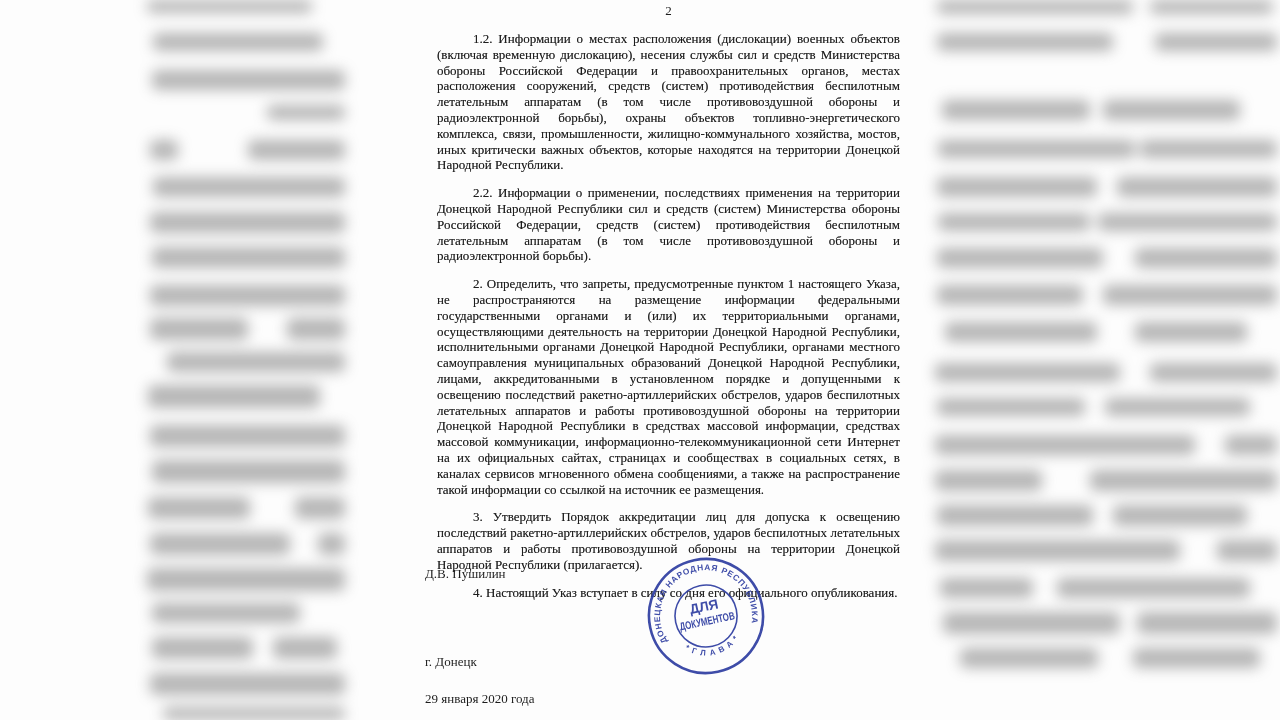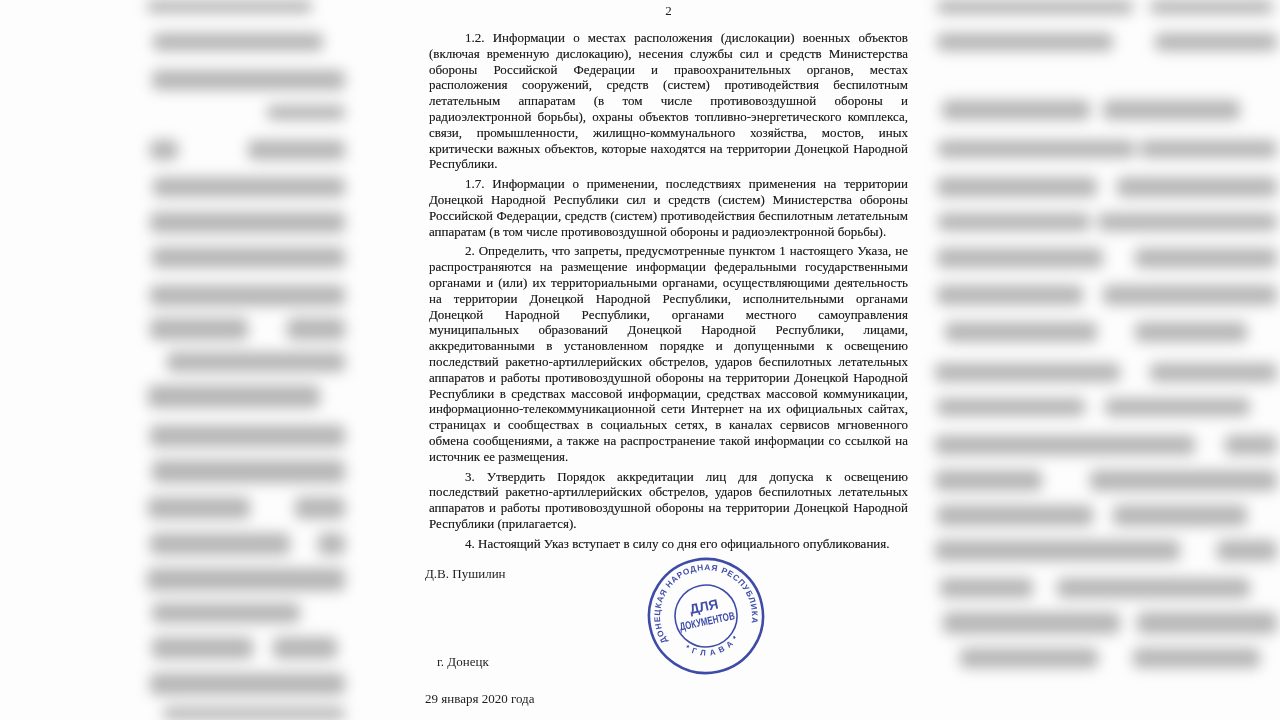"1.2. Информации о местах расположения" .body-text p { margin: 4px -> 12px }
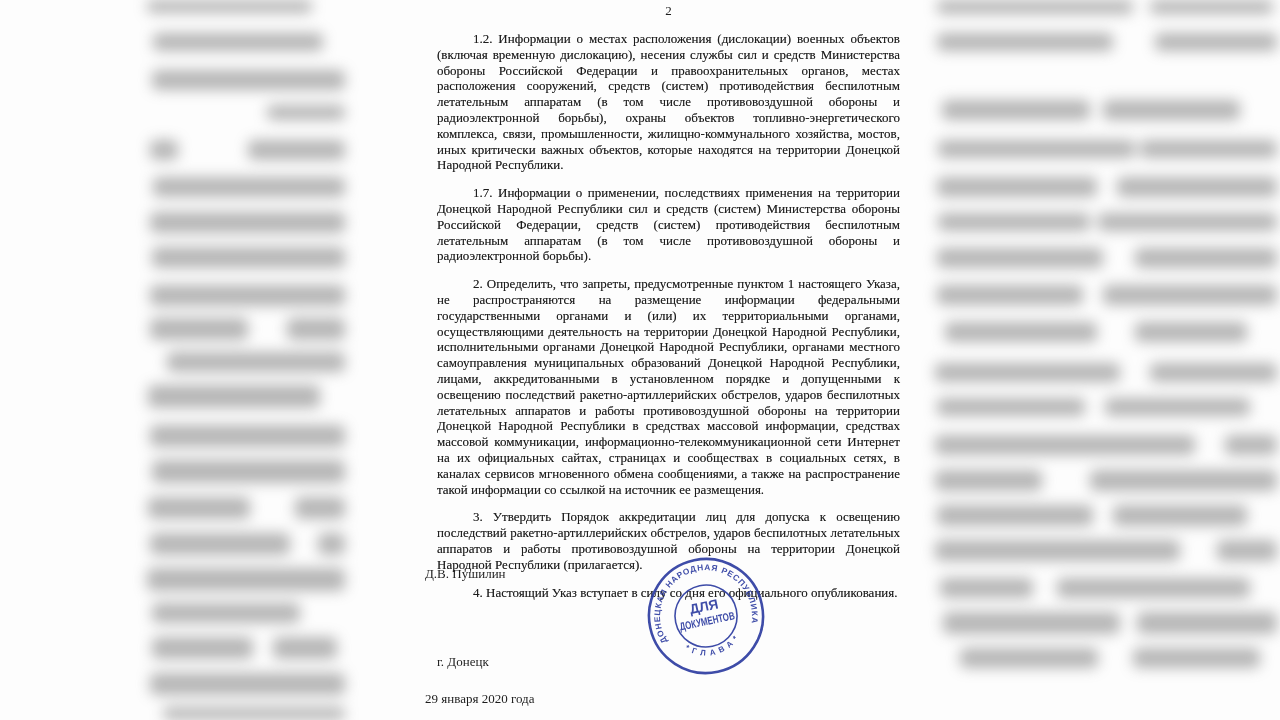"1.7. Информации о применении," p { text: 1.7 -> 2.2 }
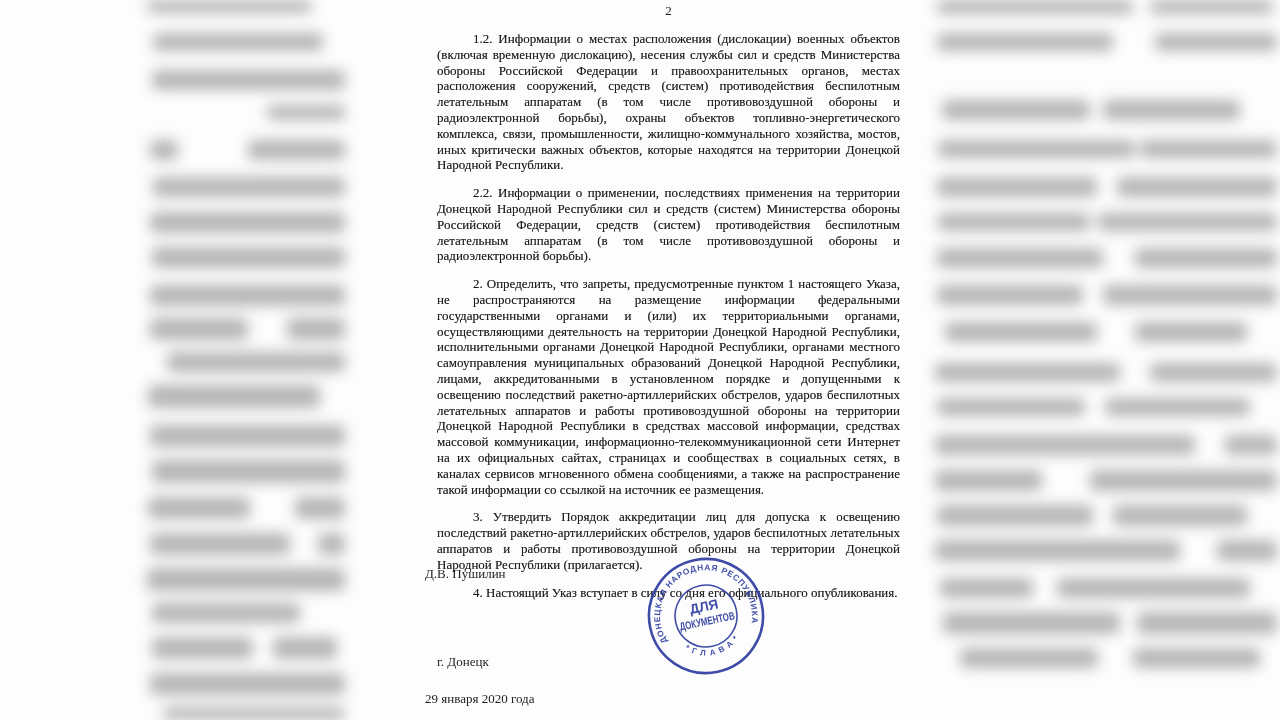"г. Донецк" .place { margin-left: 12px -> none }
